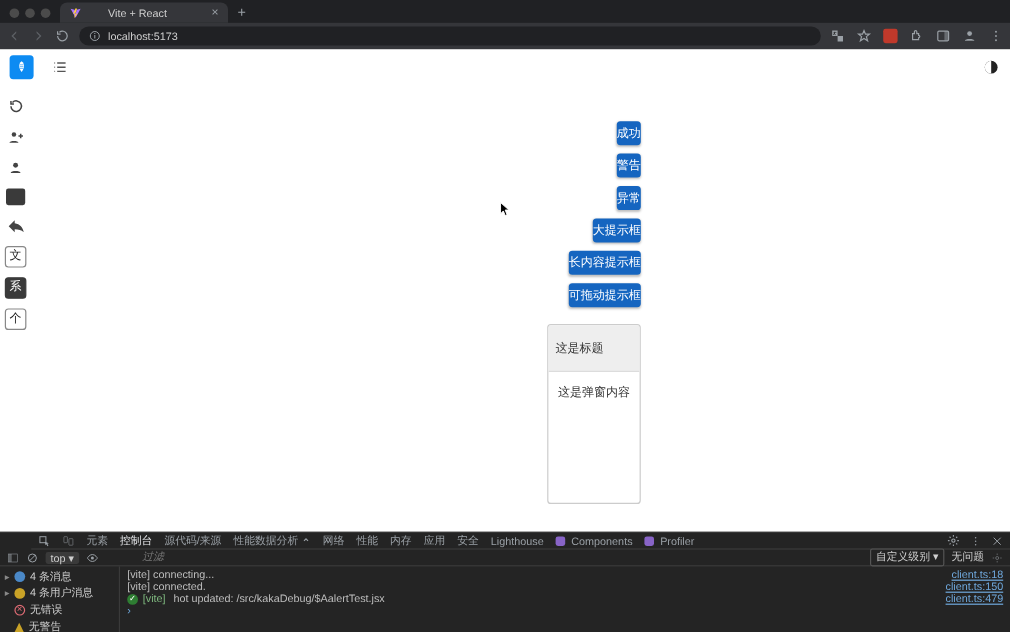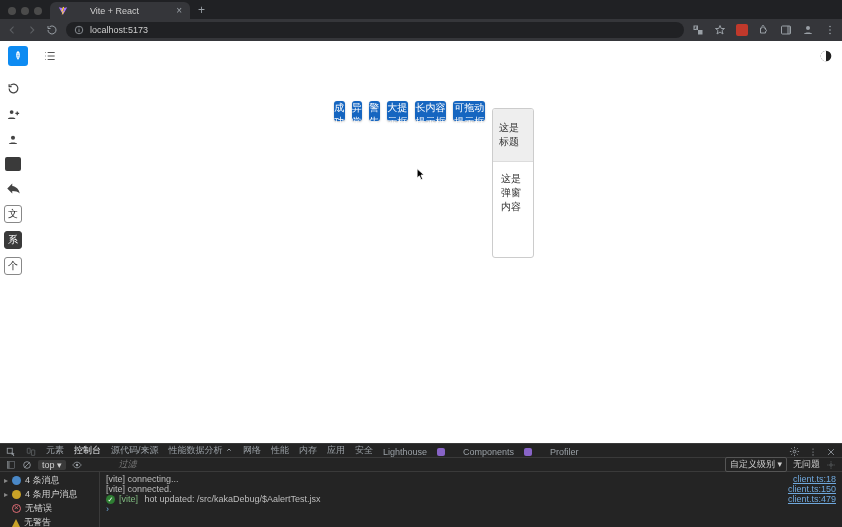"成功" .stack { align-items: none -> flex-end; flex-direction: row -> column }
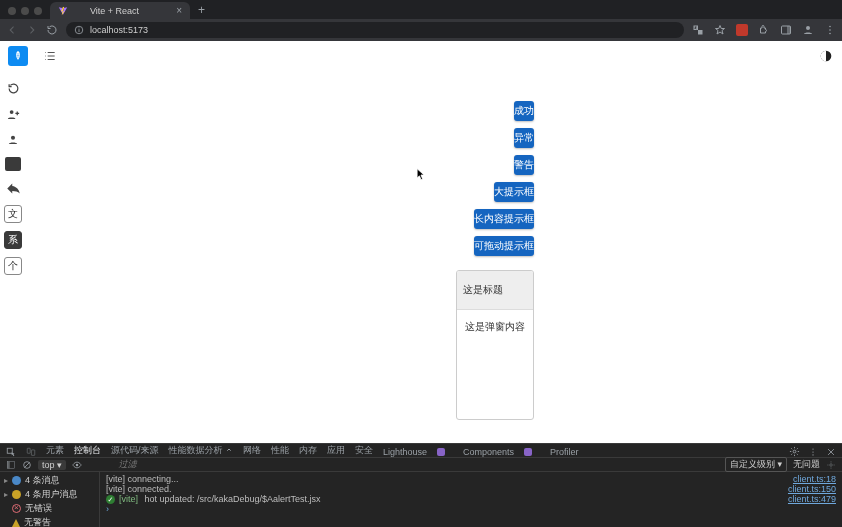"异常" button.btn { order: before "警告" -> after "警告" }
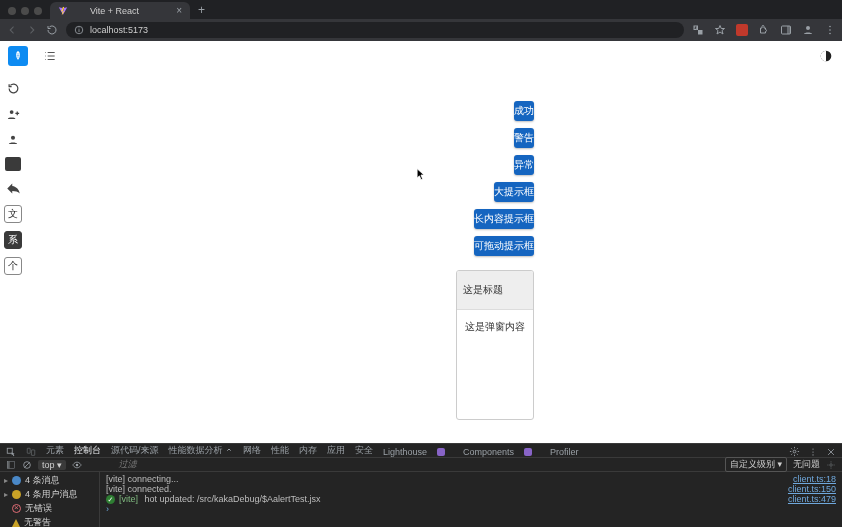"元素" .dt-tabs { align-items: flex-end -> center; margin-left: none -> 26px }
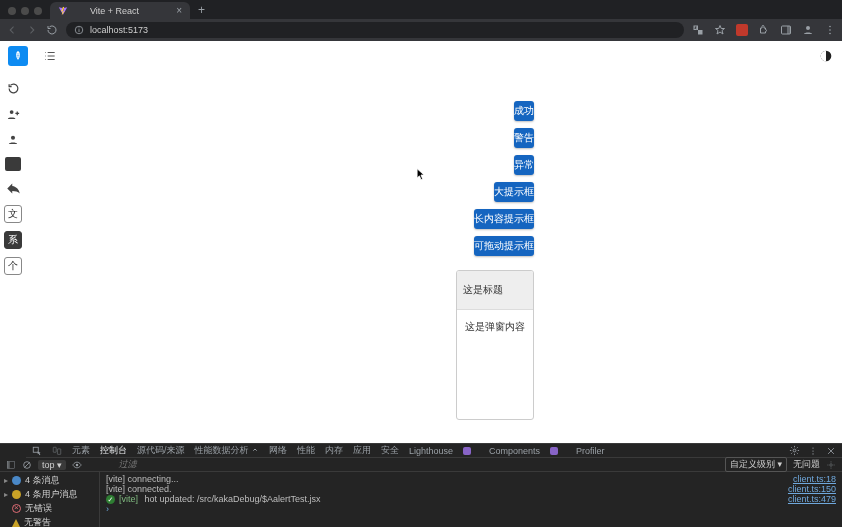"Components" .dt-tabs .ext { gap: 18px -> 5px }
